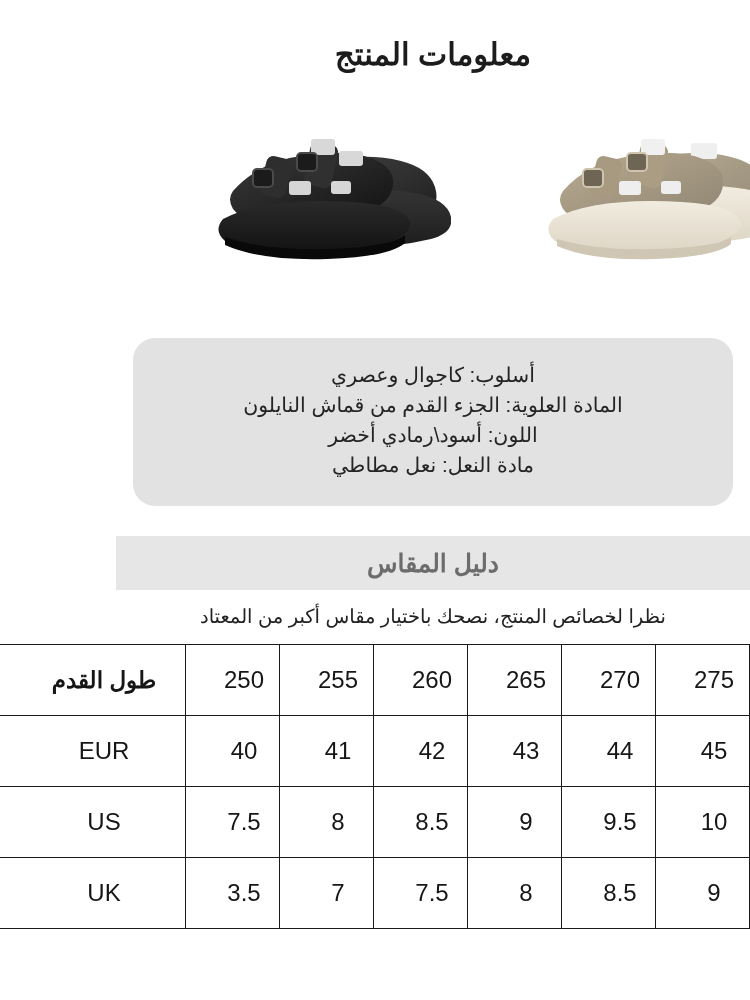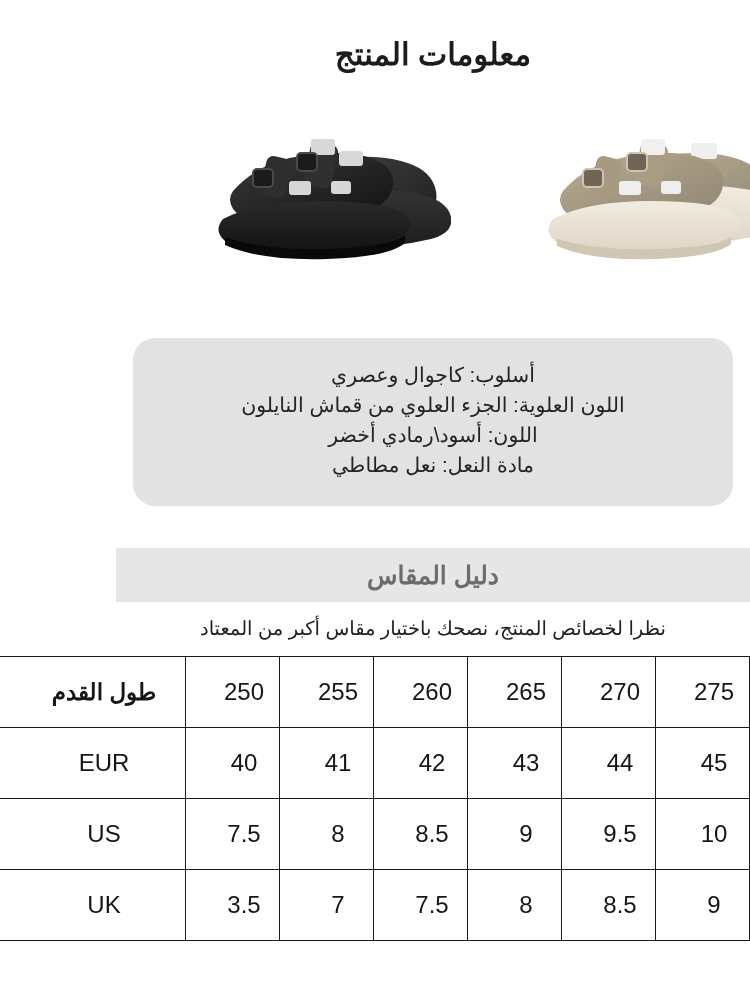"اللون العلوية: الجزء العلوي من" div.info-line { text: اللون العلوية: الجزء العلوي -> المادة العلوية: الجزء القدم }
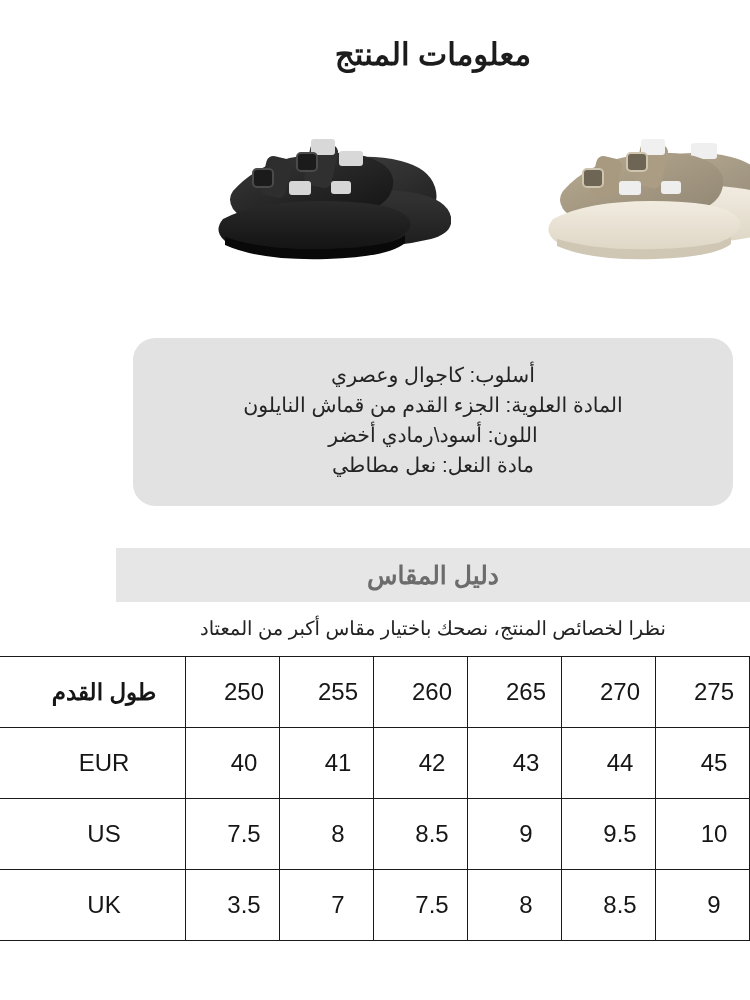"دليل المقاس" .guide-band { margin-top: 42px -> 30px }
